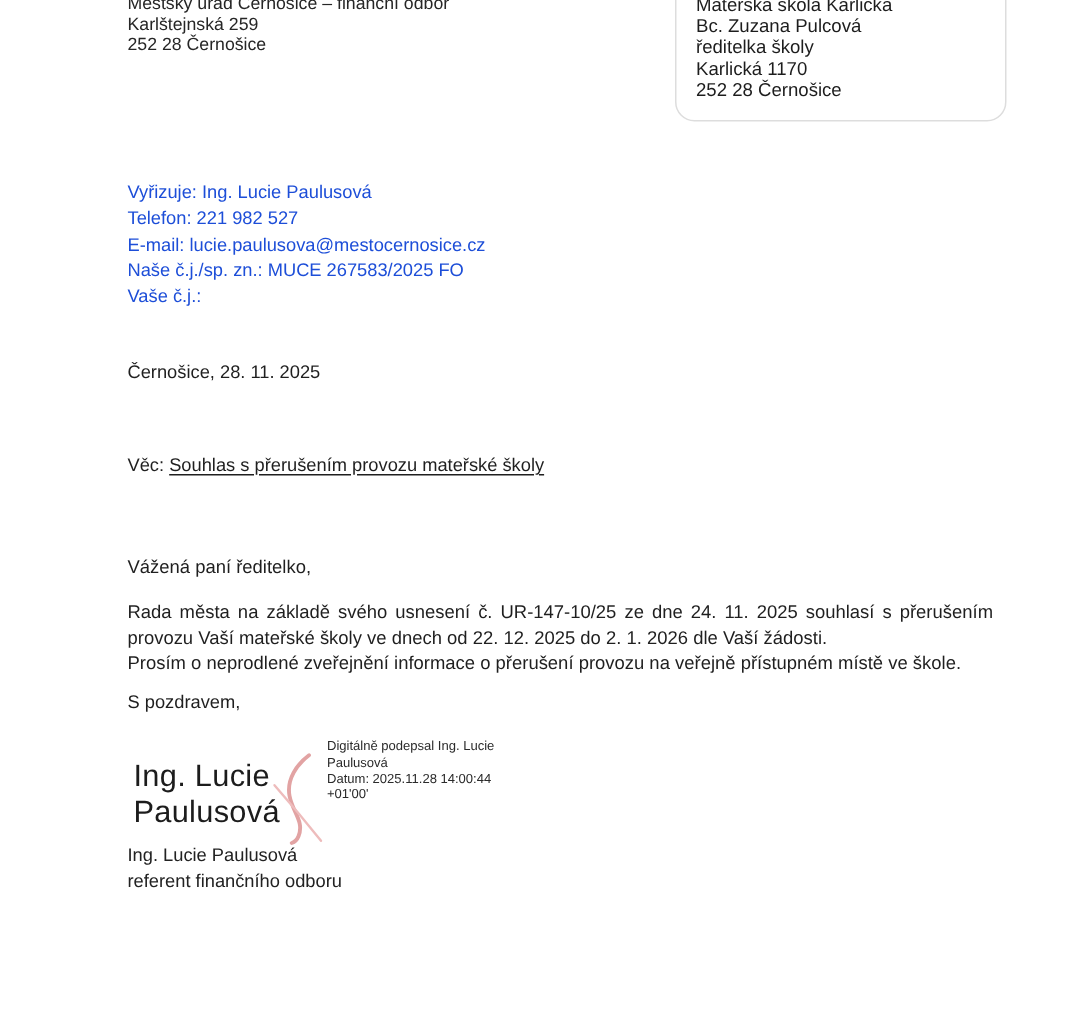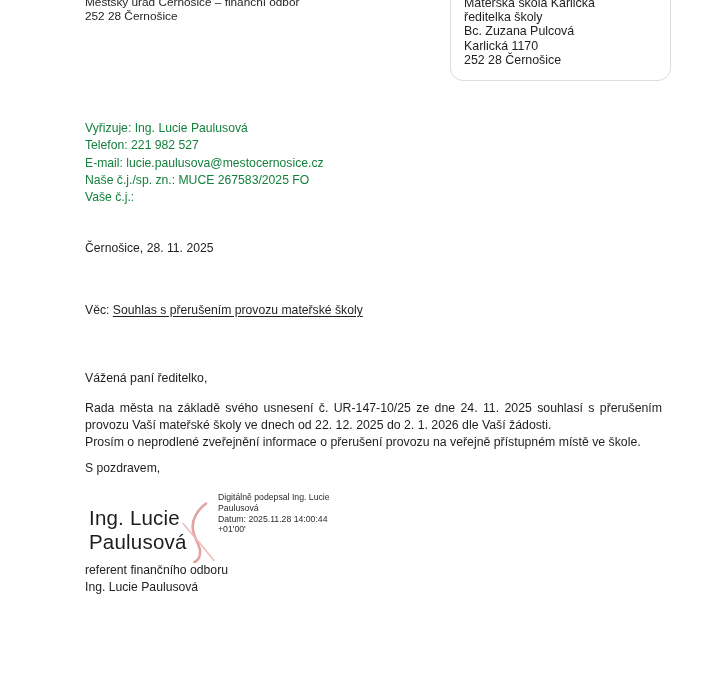"Karlštejnská 259" div { html: none -> <div>Karlštejnská 259</div> }
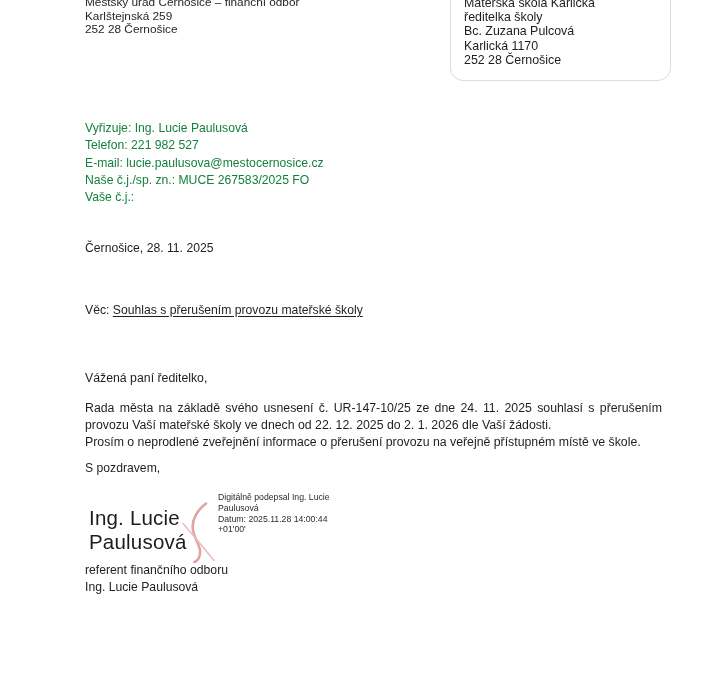"ředitelka školy" div.line { order: before "Bc. Zuzana Pulcová" -> after "Bc. Zuzana Pulcová" }
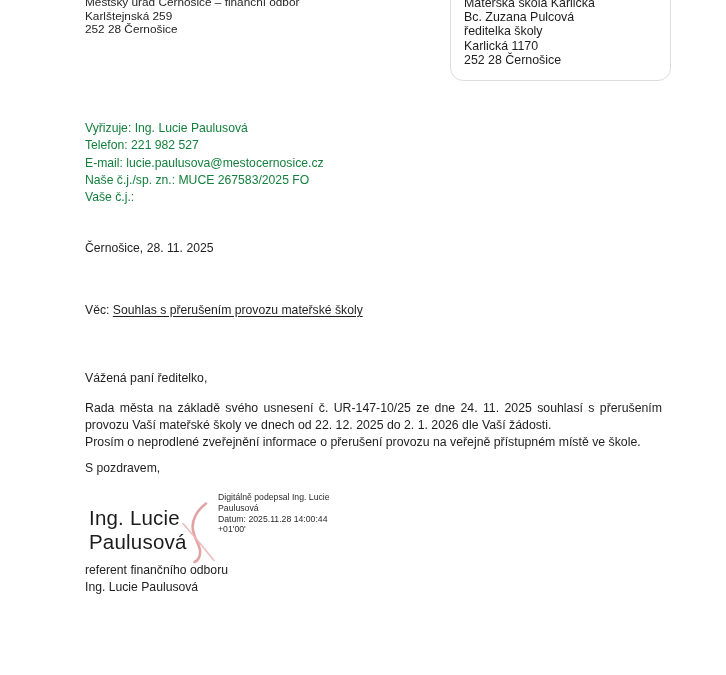"Vyřizuje: Ing. Lucie Paulusová" .reference { color: #15803d -> #1d4ed8 }
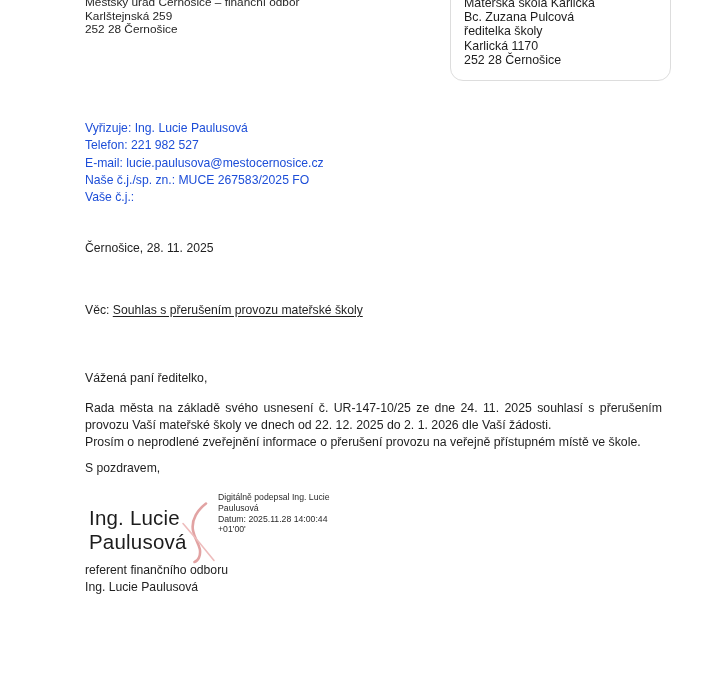"referent finančního odboru" div { order: before "Ing. Lucie Paulusová" -> after "Ing. Lucie Paulusová" }
